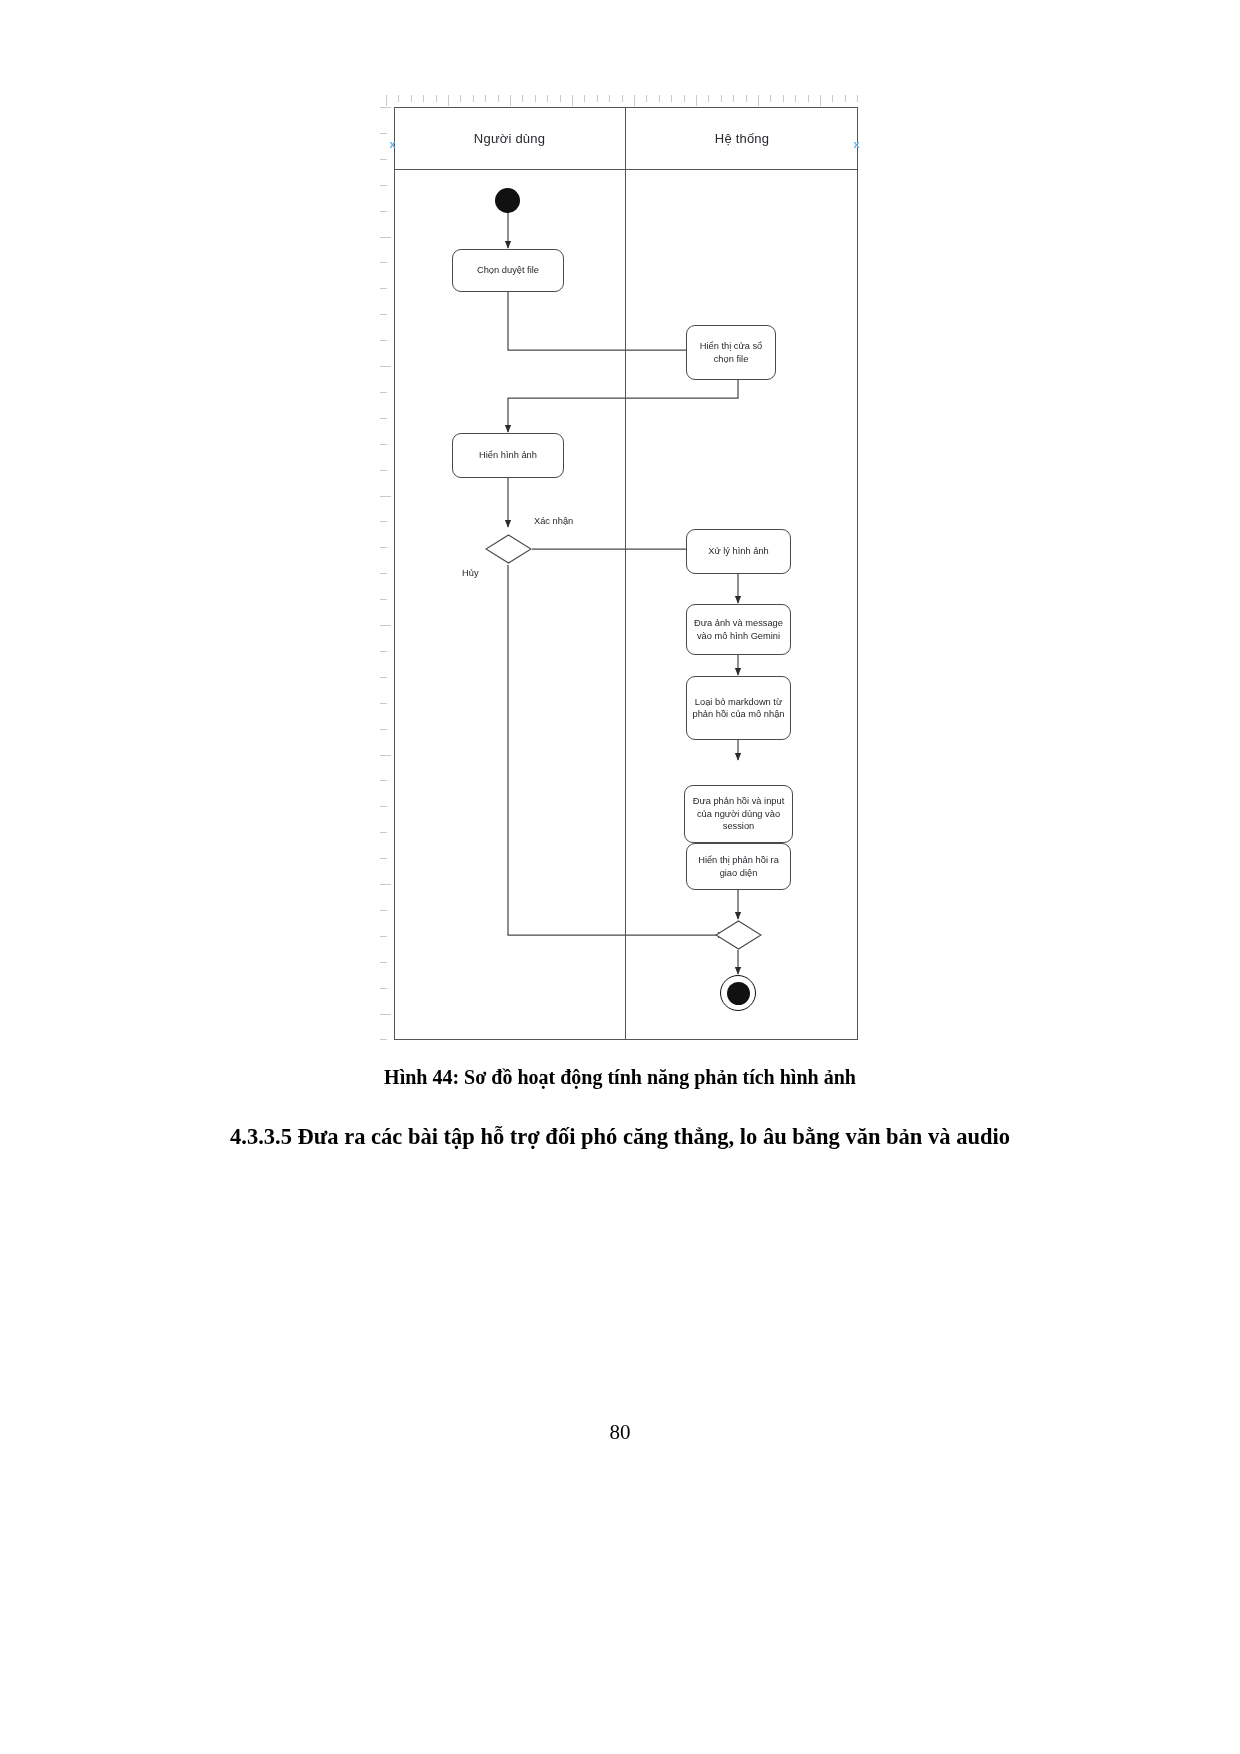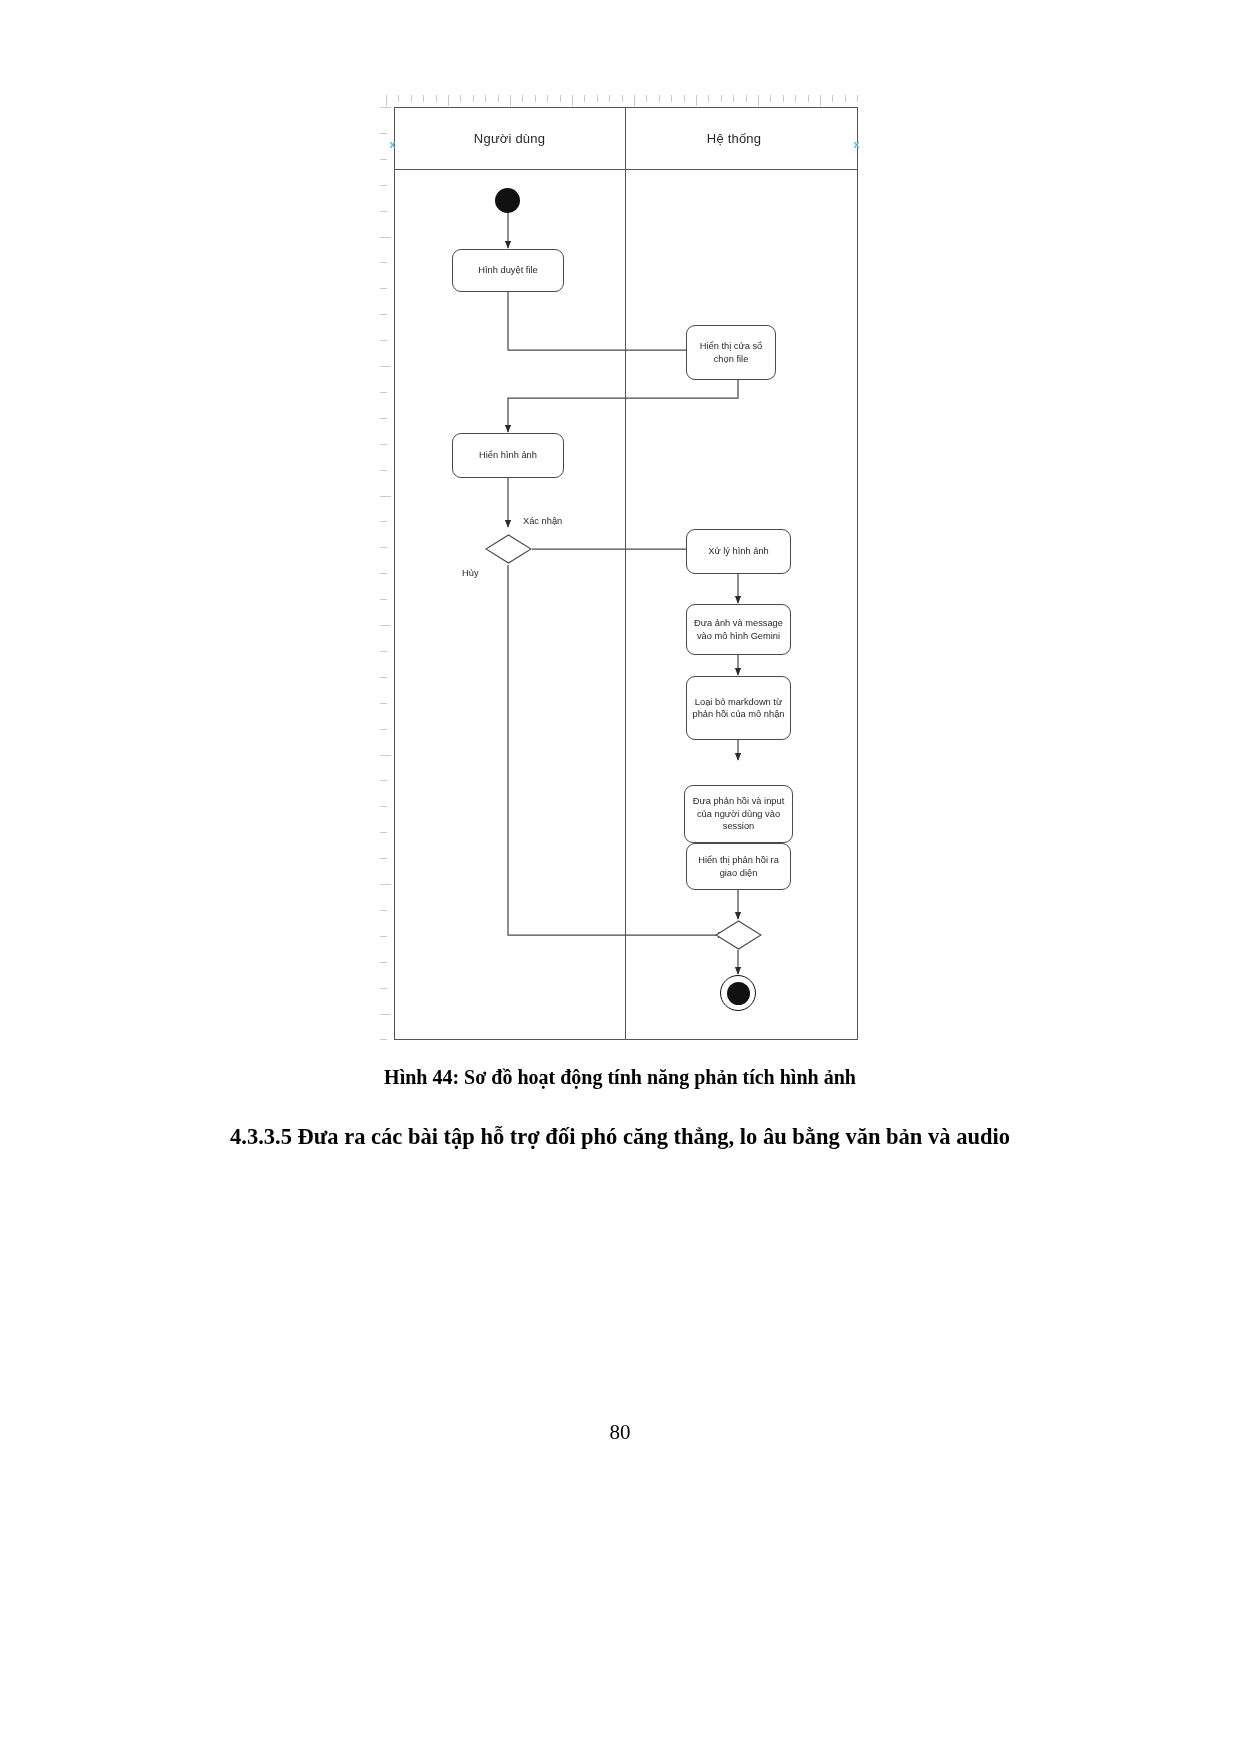"Hệ thống" #lane-title-system { left: 232px -> 240px }
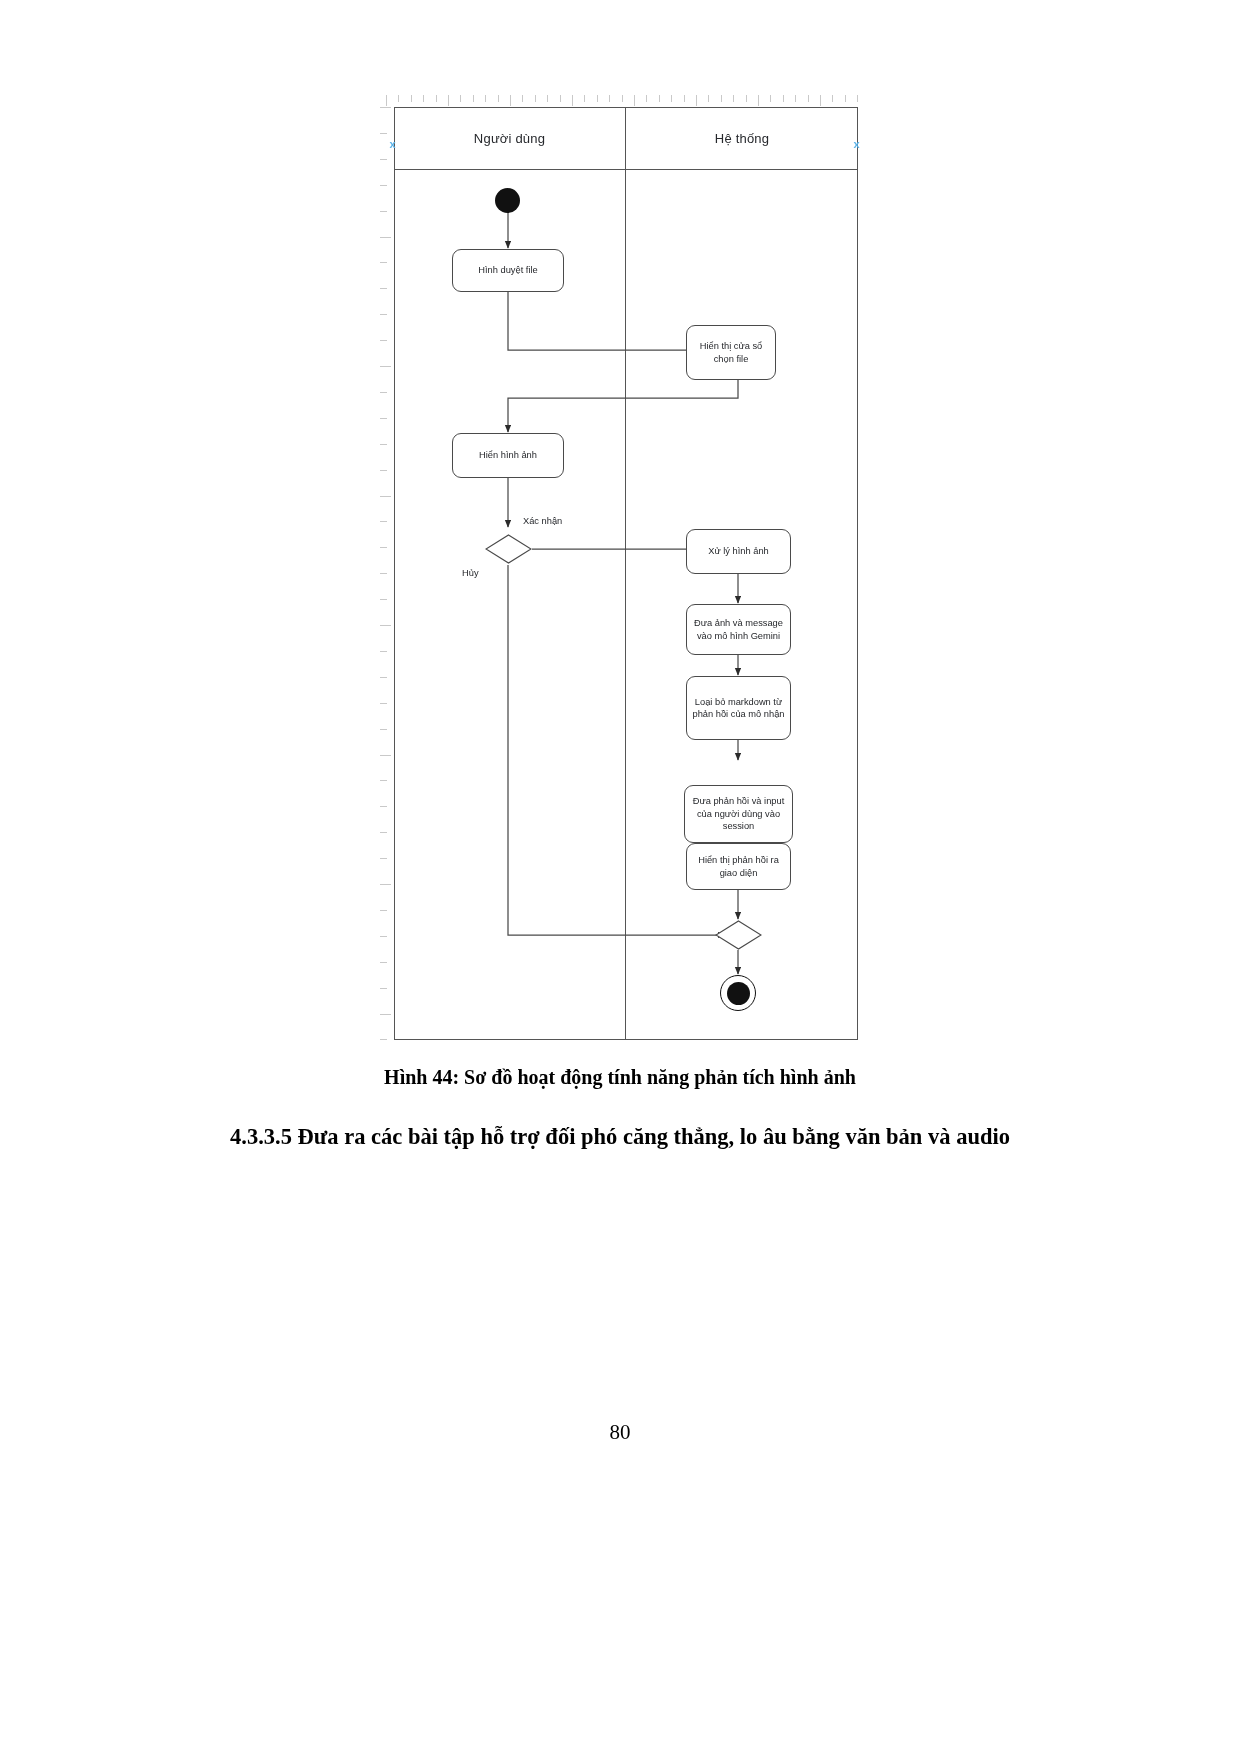"Hình duyệt file" div.node { text: Hình -> Chọn }
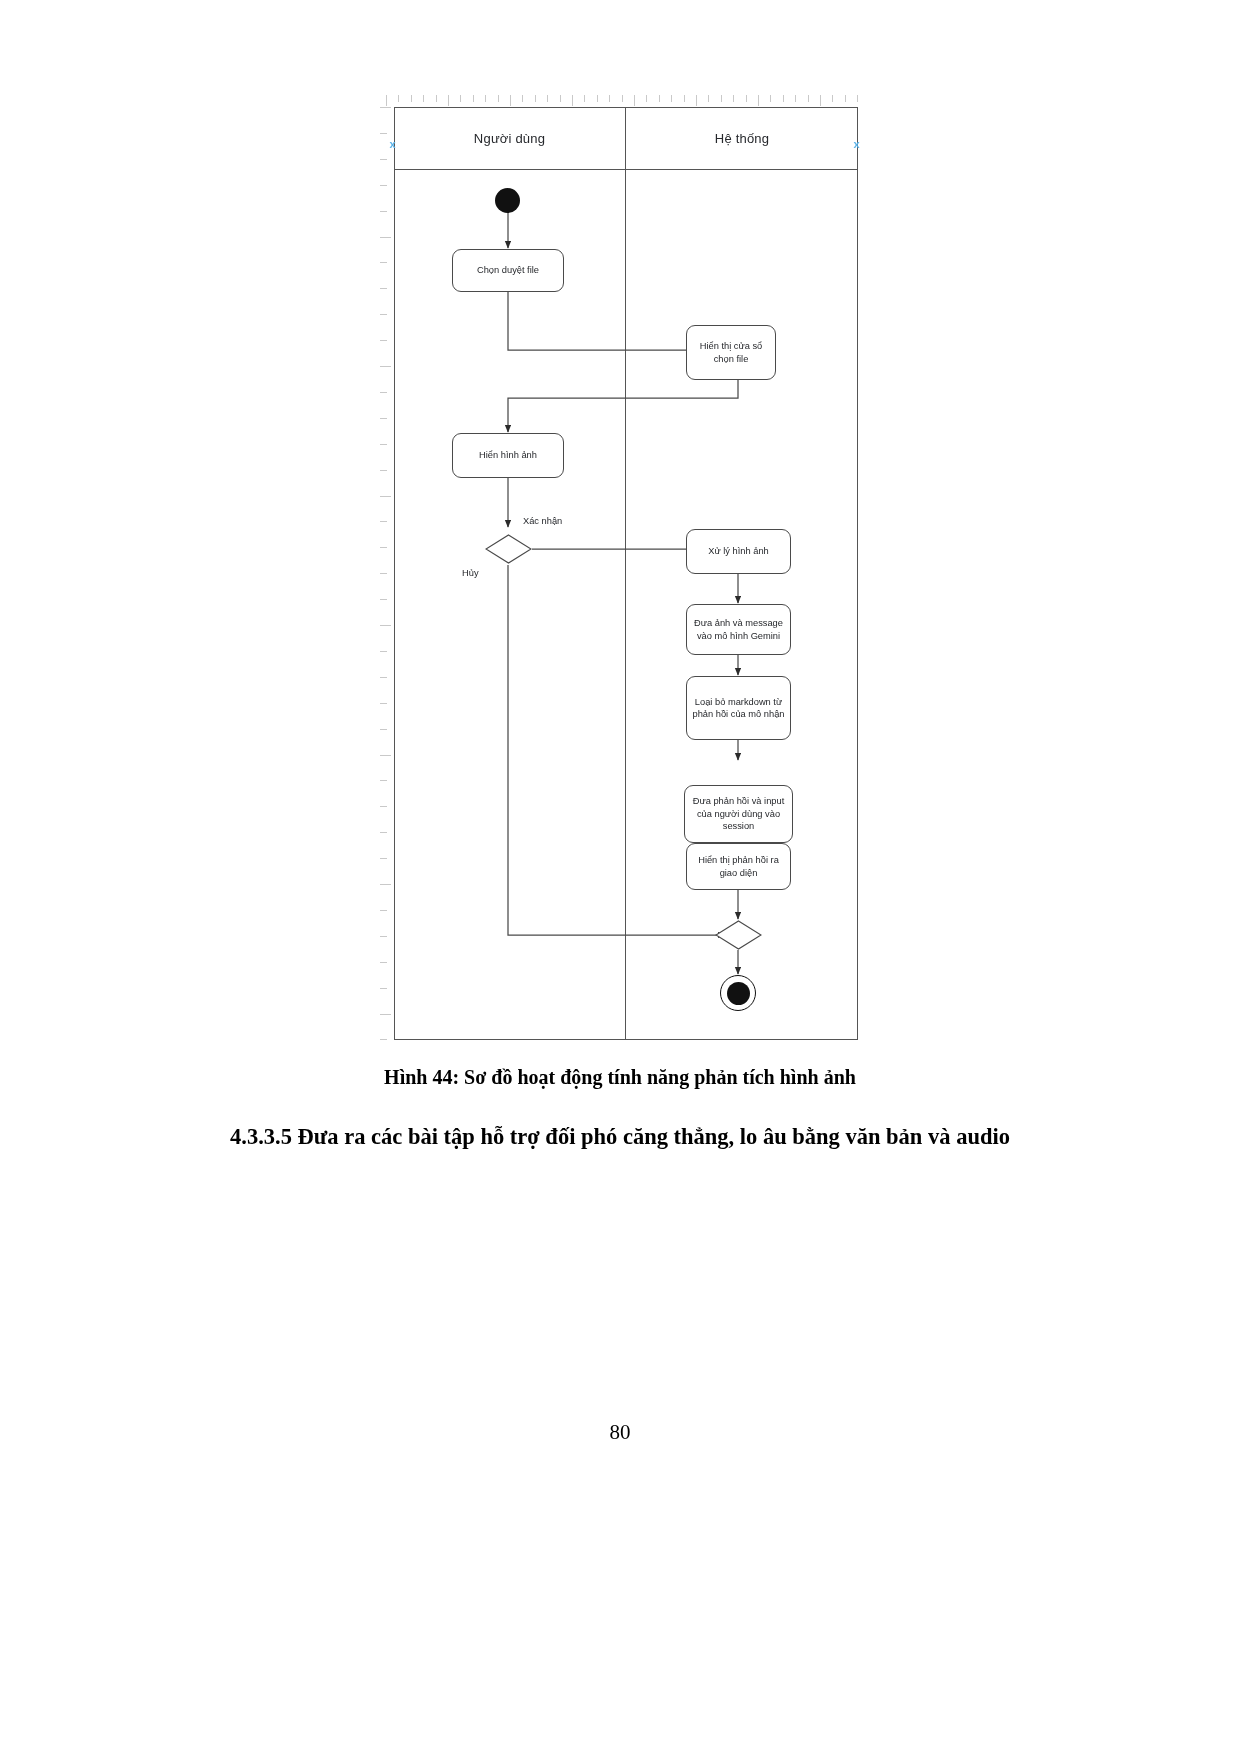"Xác nhận" div.edge-label { left: 137px -> 148px }
